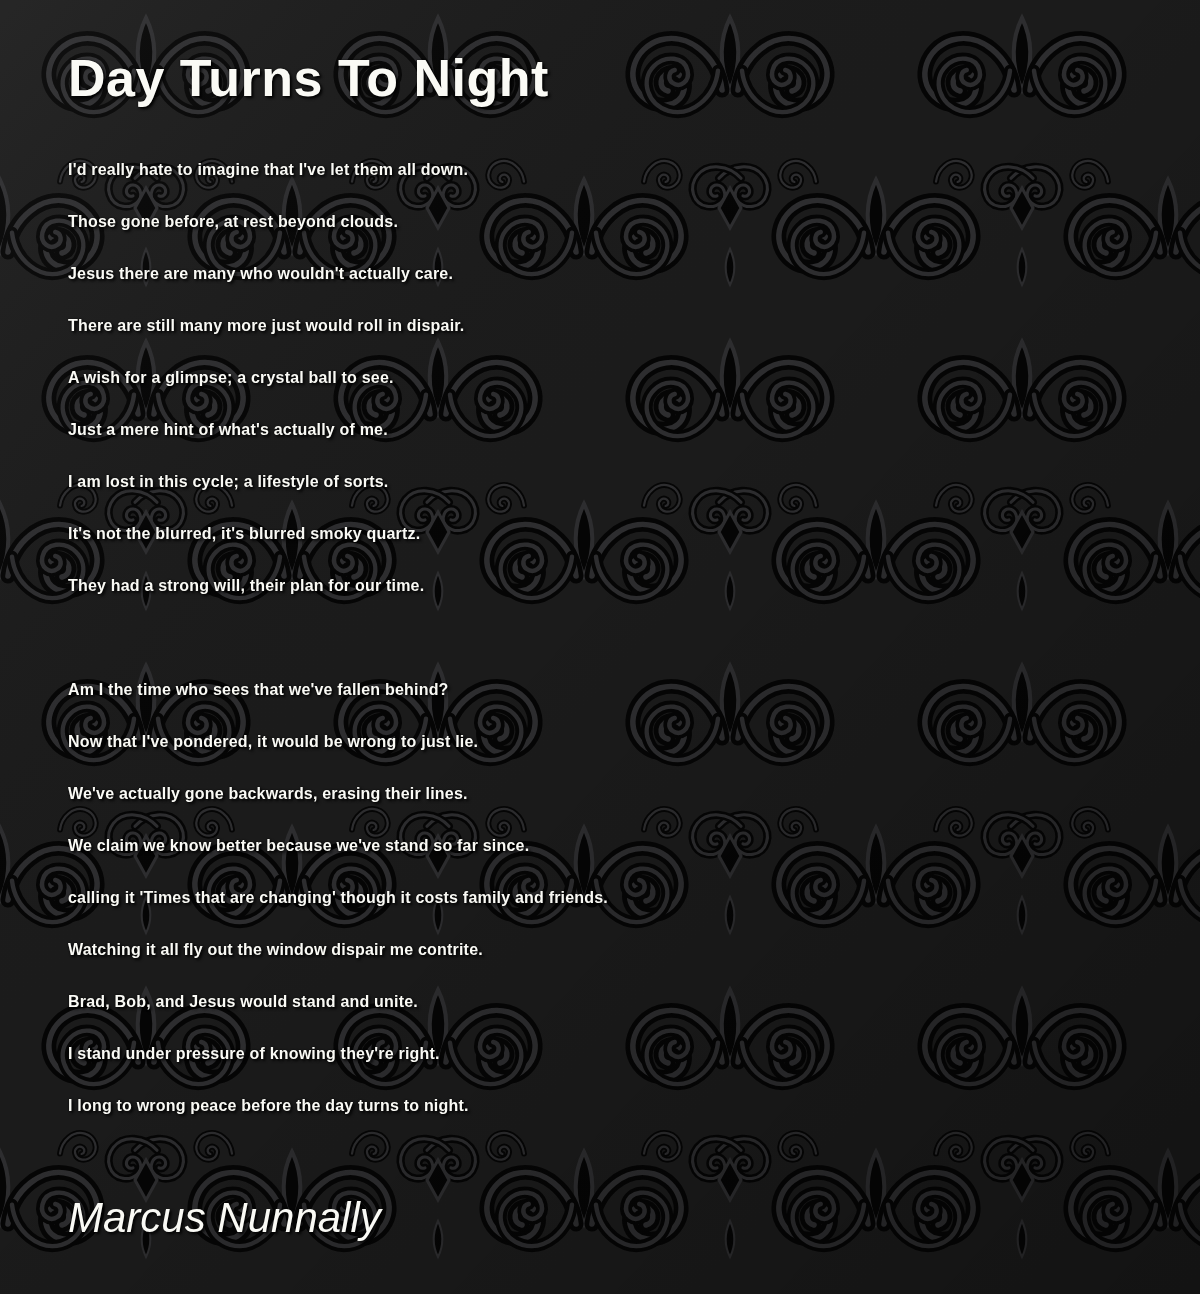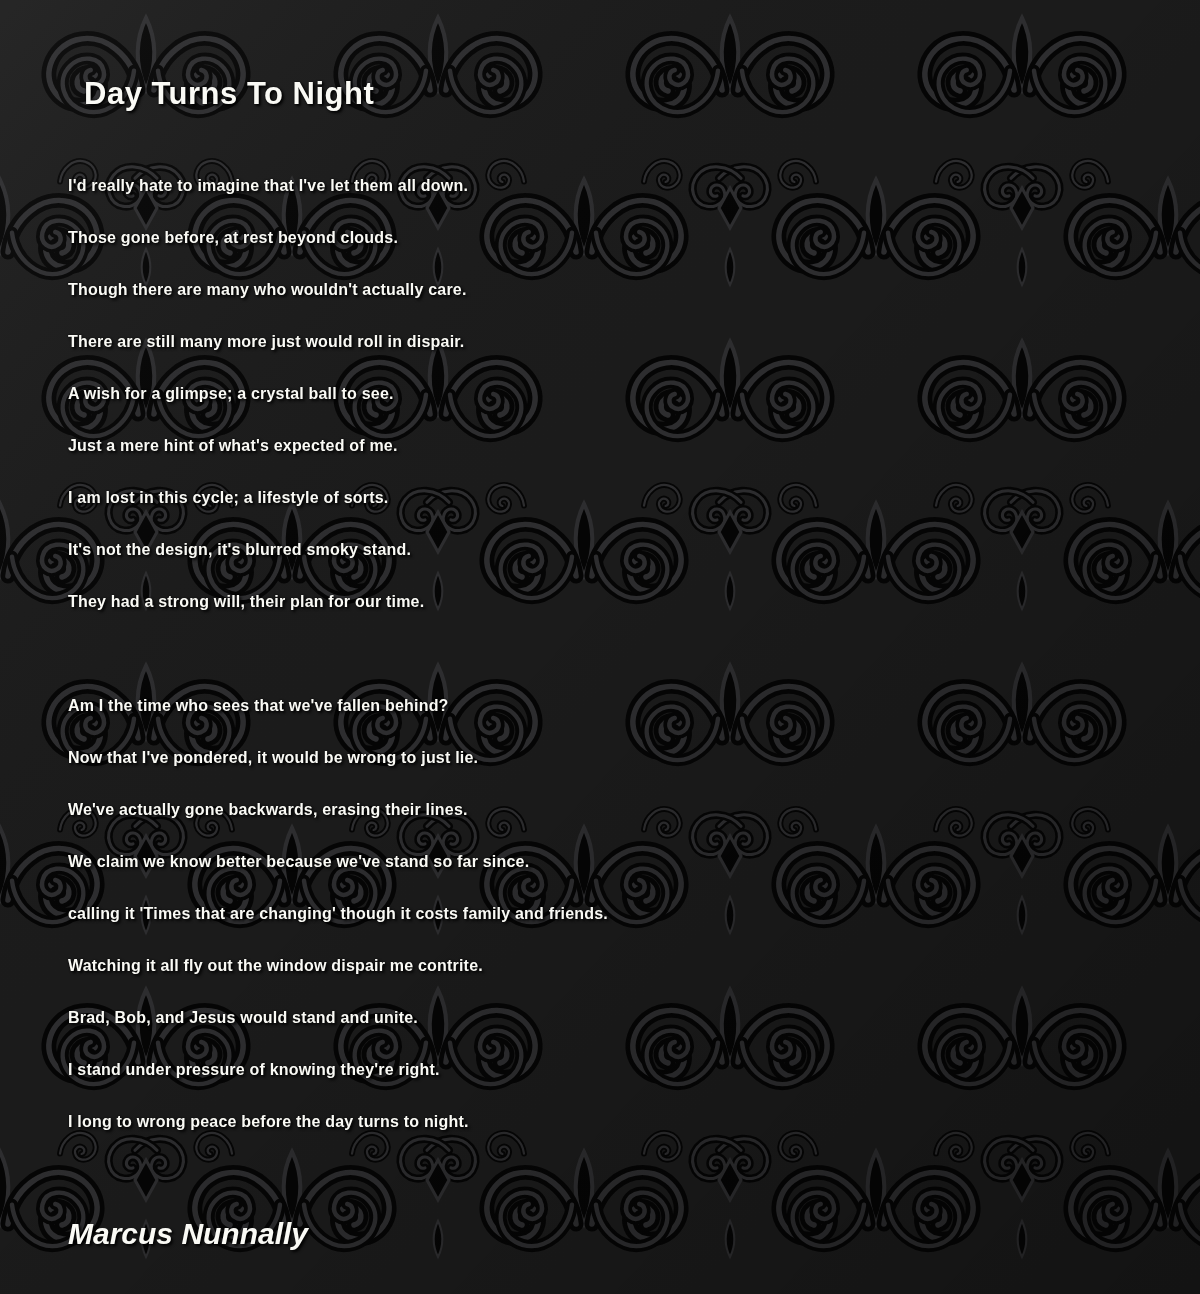"Day Turns To Night" h1.title { font-size: 31px -> 52px; margin: 16px -> 0 }
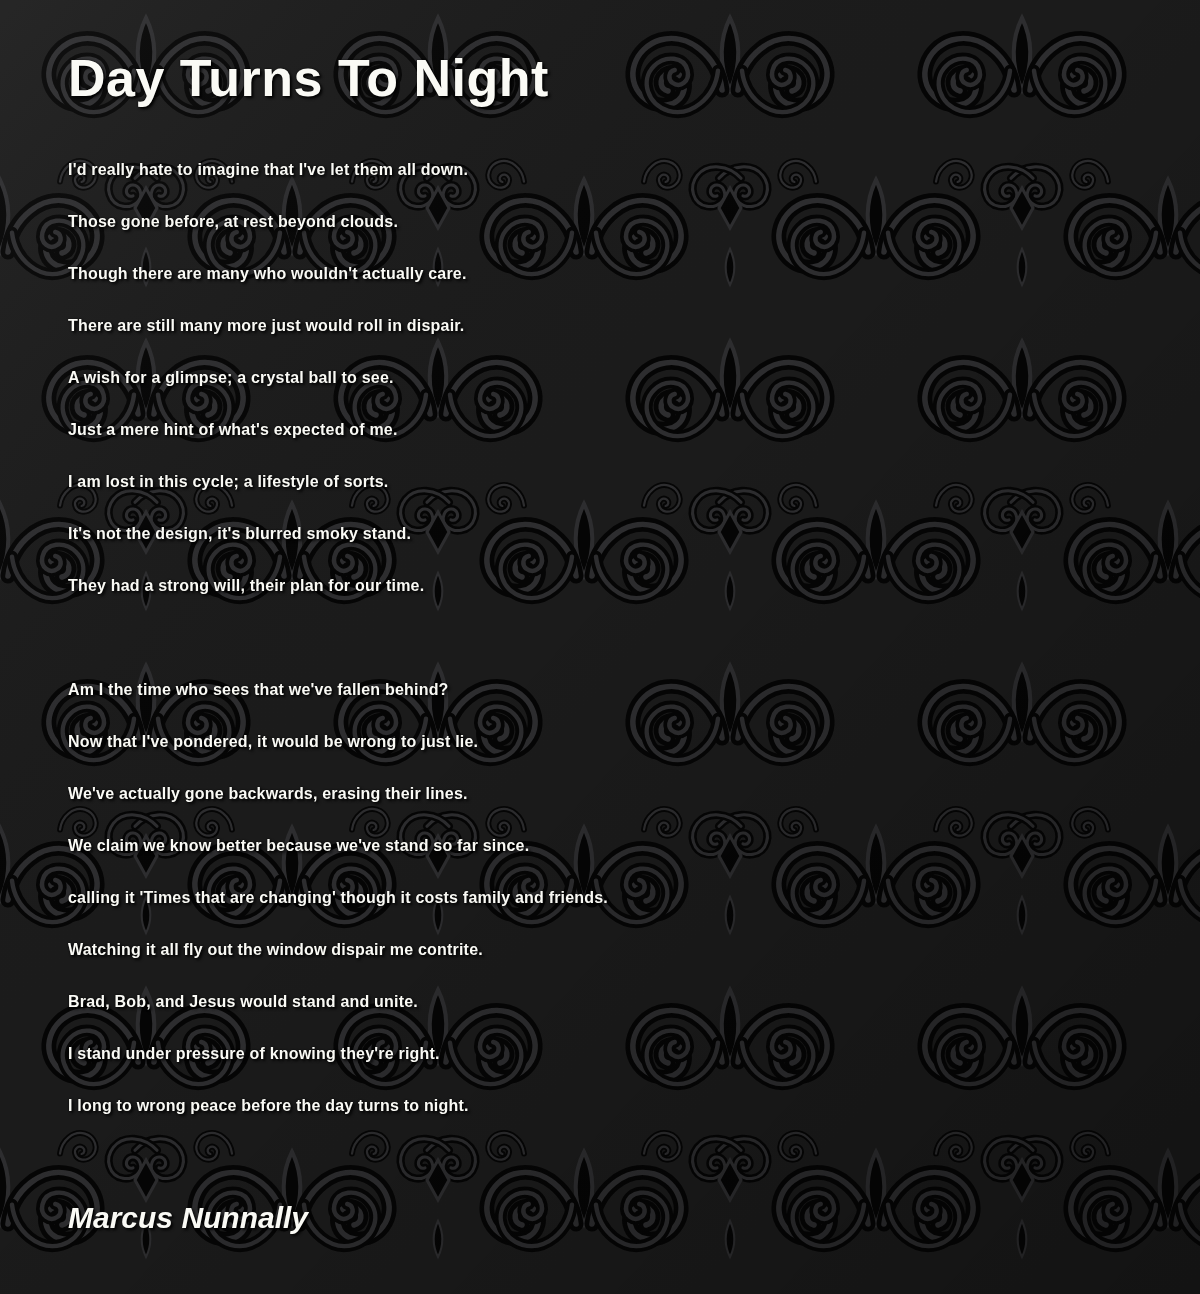"Though there are many who" p.line { text: Though -> Jesus }
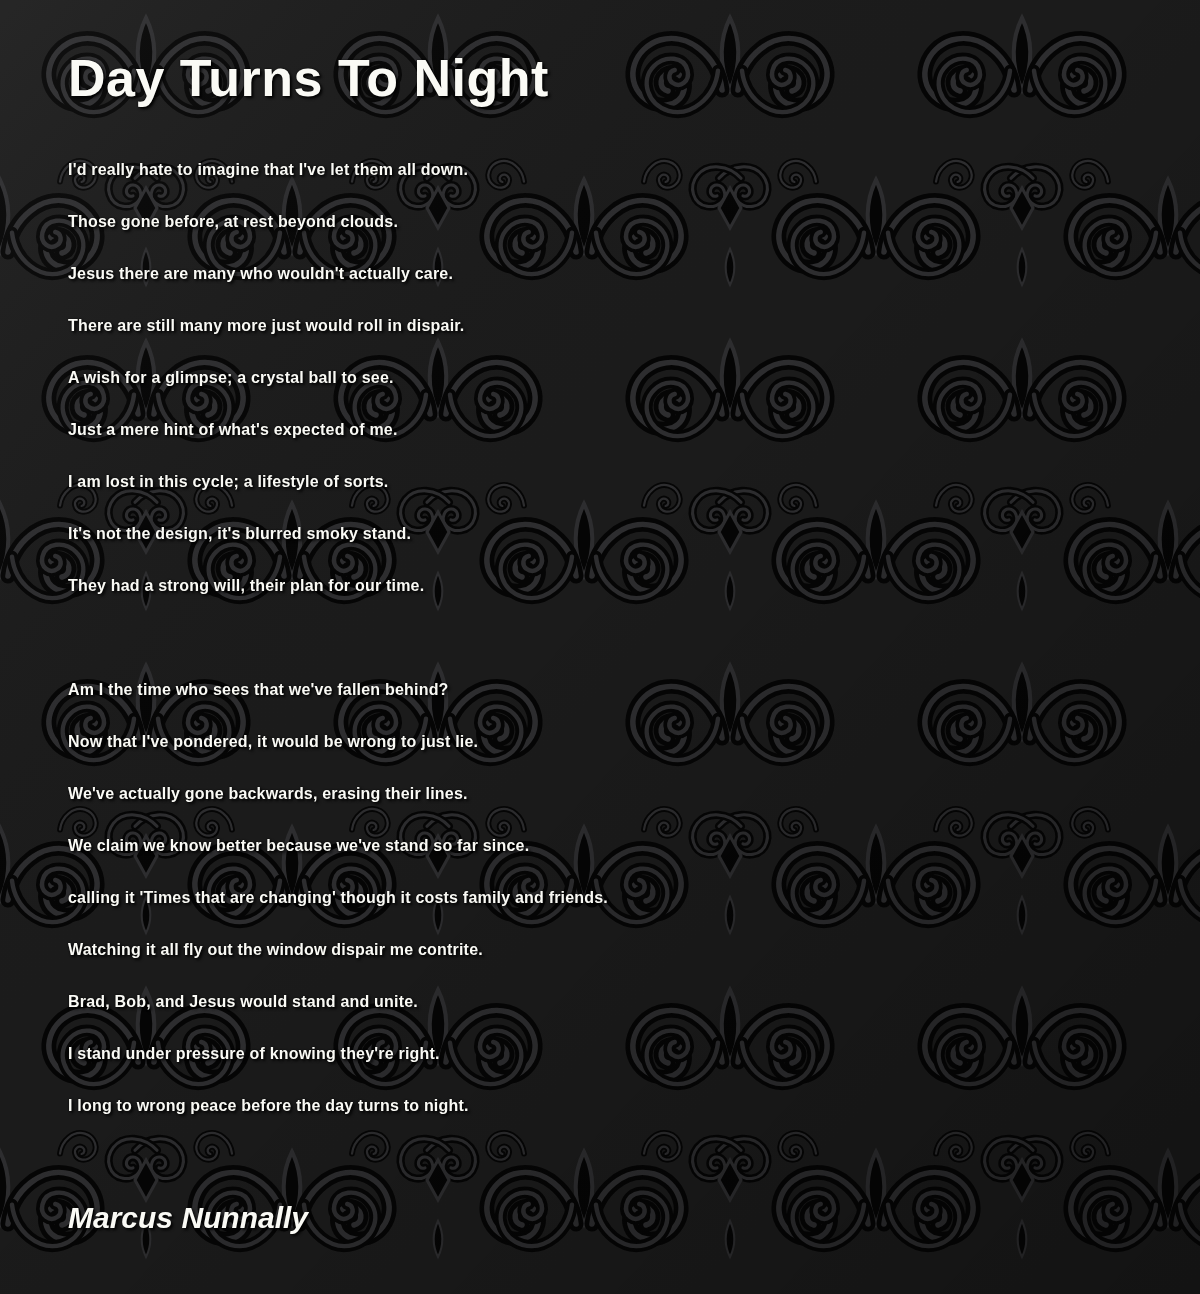"Just a mere hint of" p.line { text: expected -> actually }
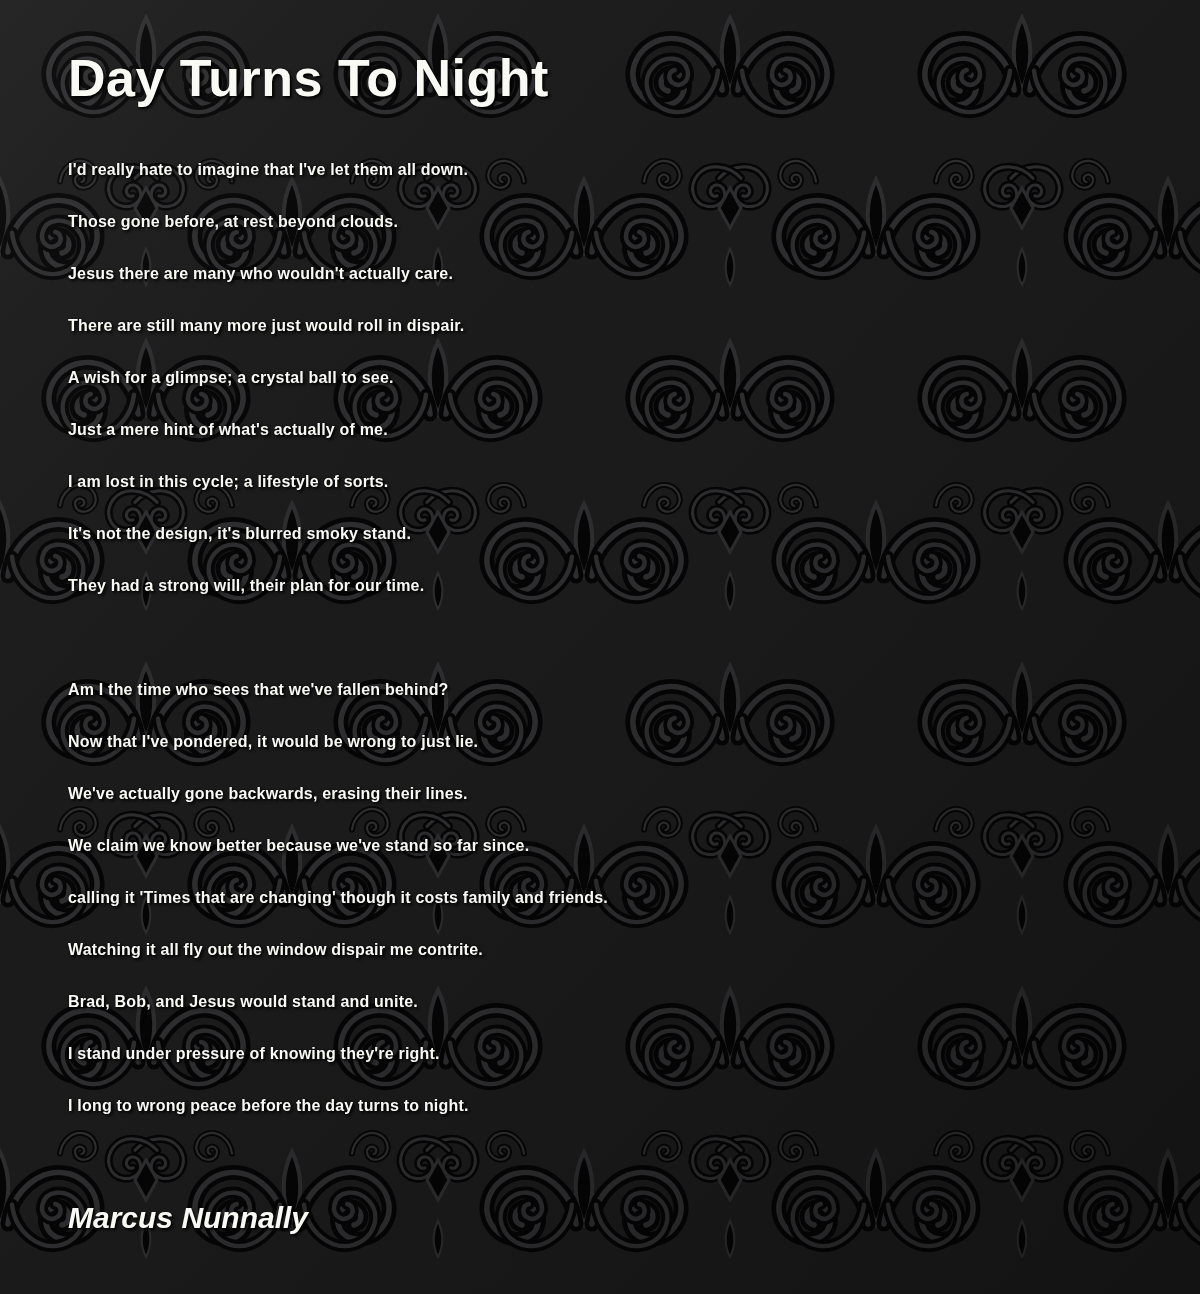"It's not the design, it's" p.line { text: design, it's blurred smoky stand -> blurred, it's blurred smoky quartz }
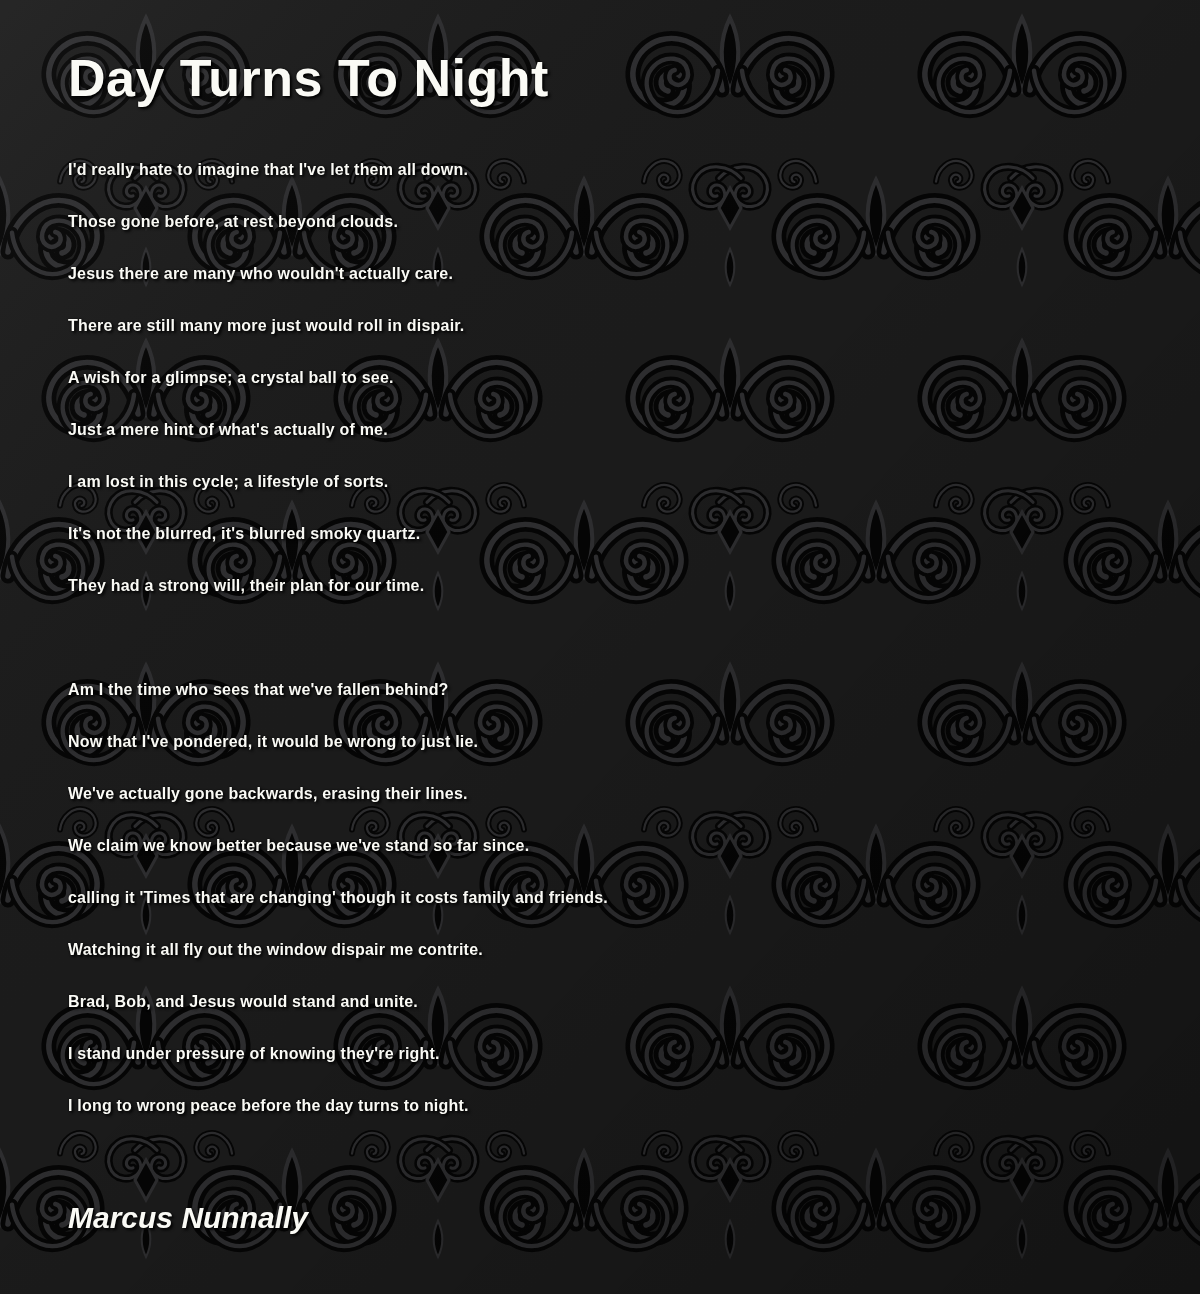"Marcus Nunnally" .author { font-size: 30px -> 42px; font-weight: bold -> normal }
